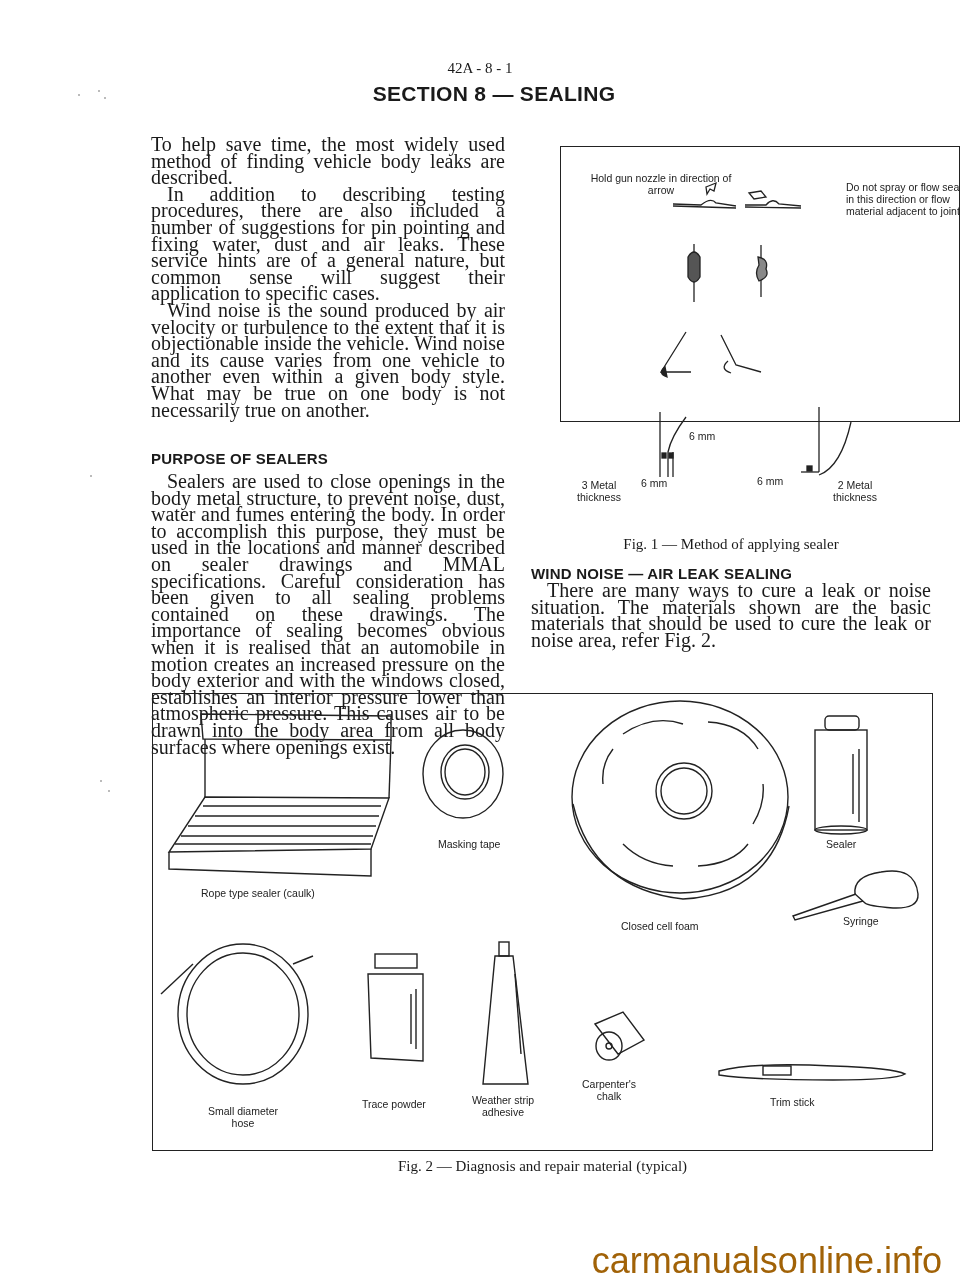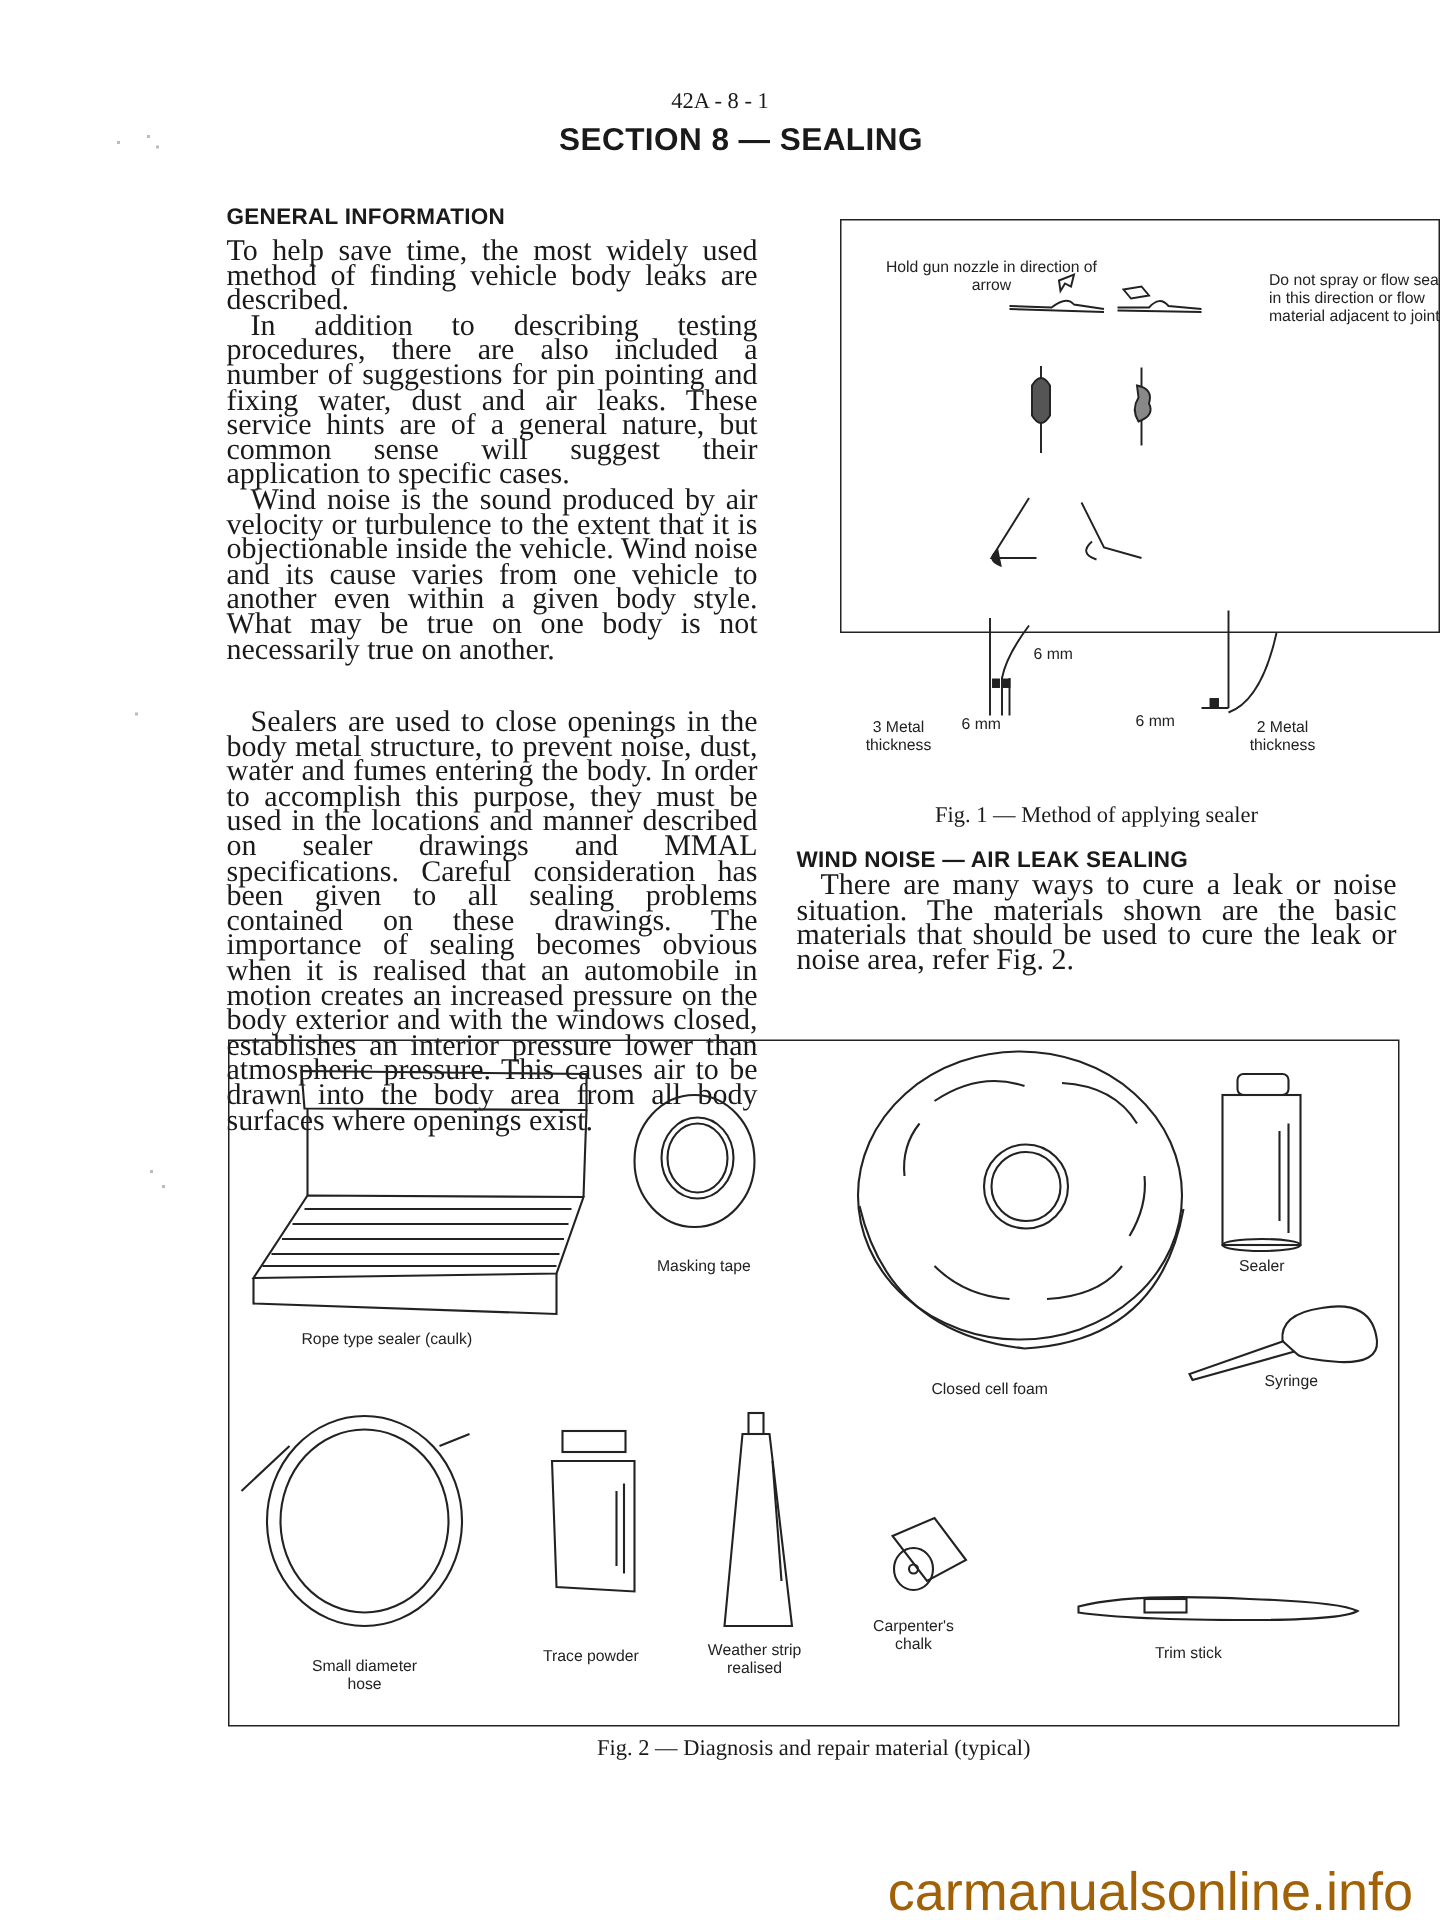"GENERAL INFORMATION" div.heading { html: <div>GENERAL INFORMATION</div> -> none }
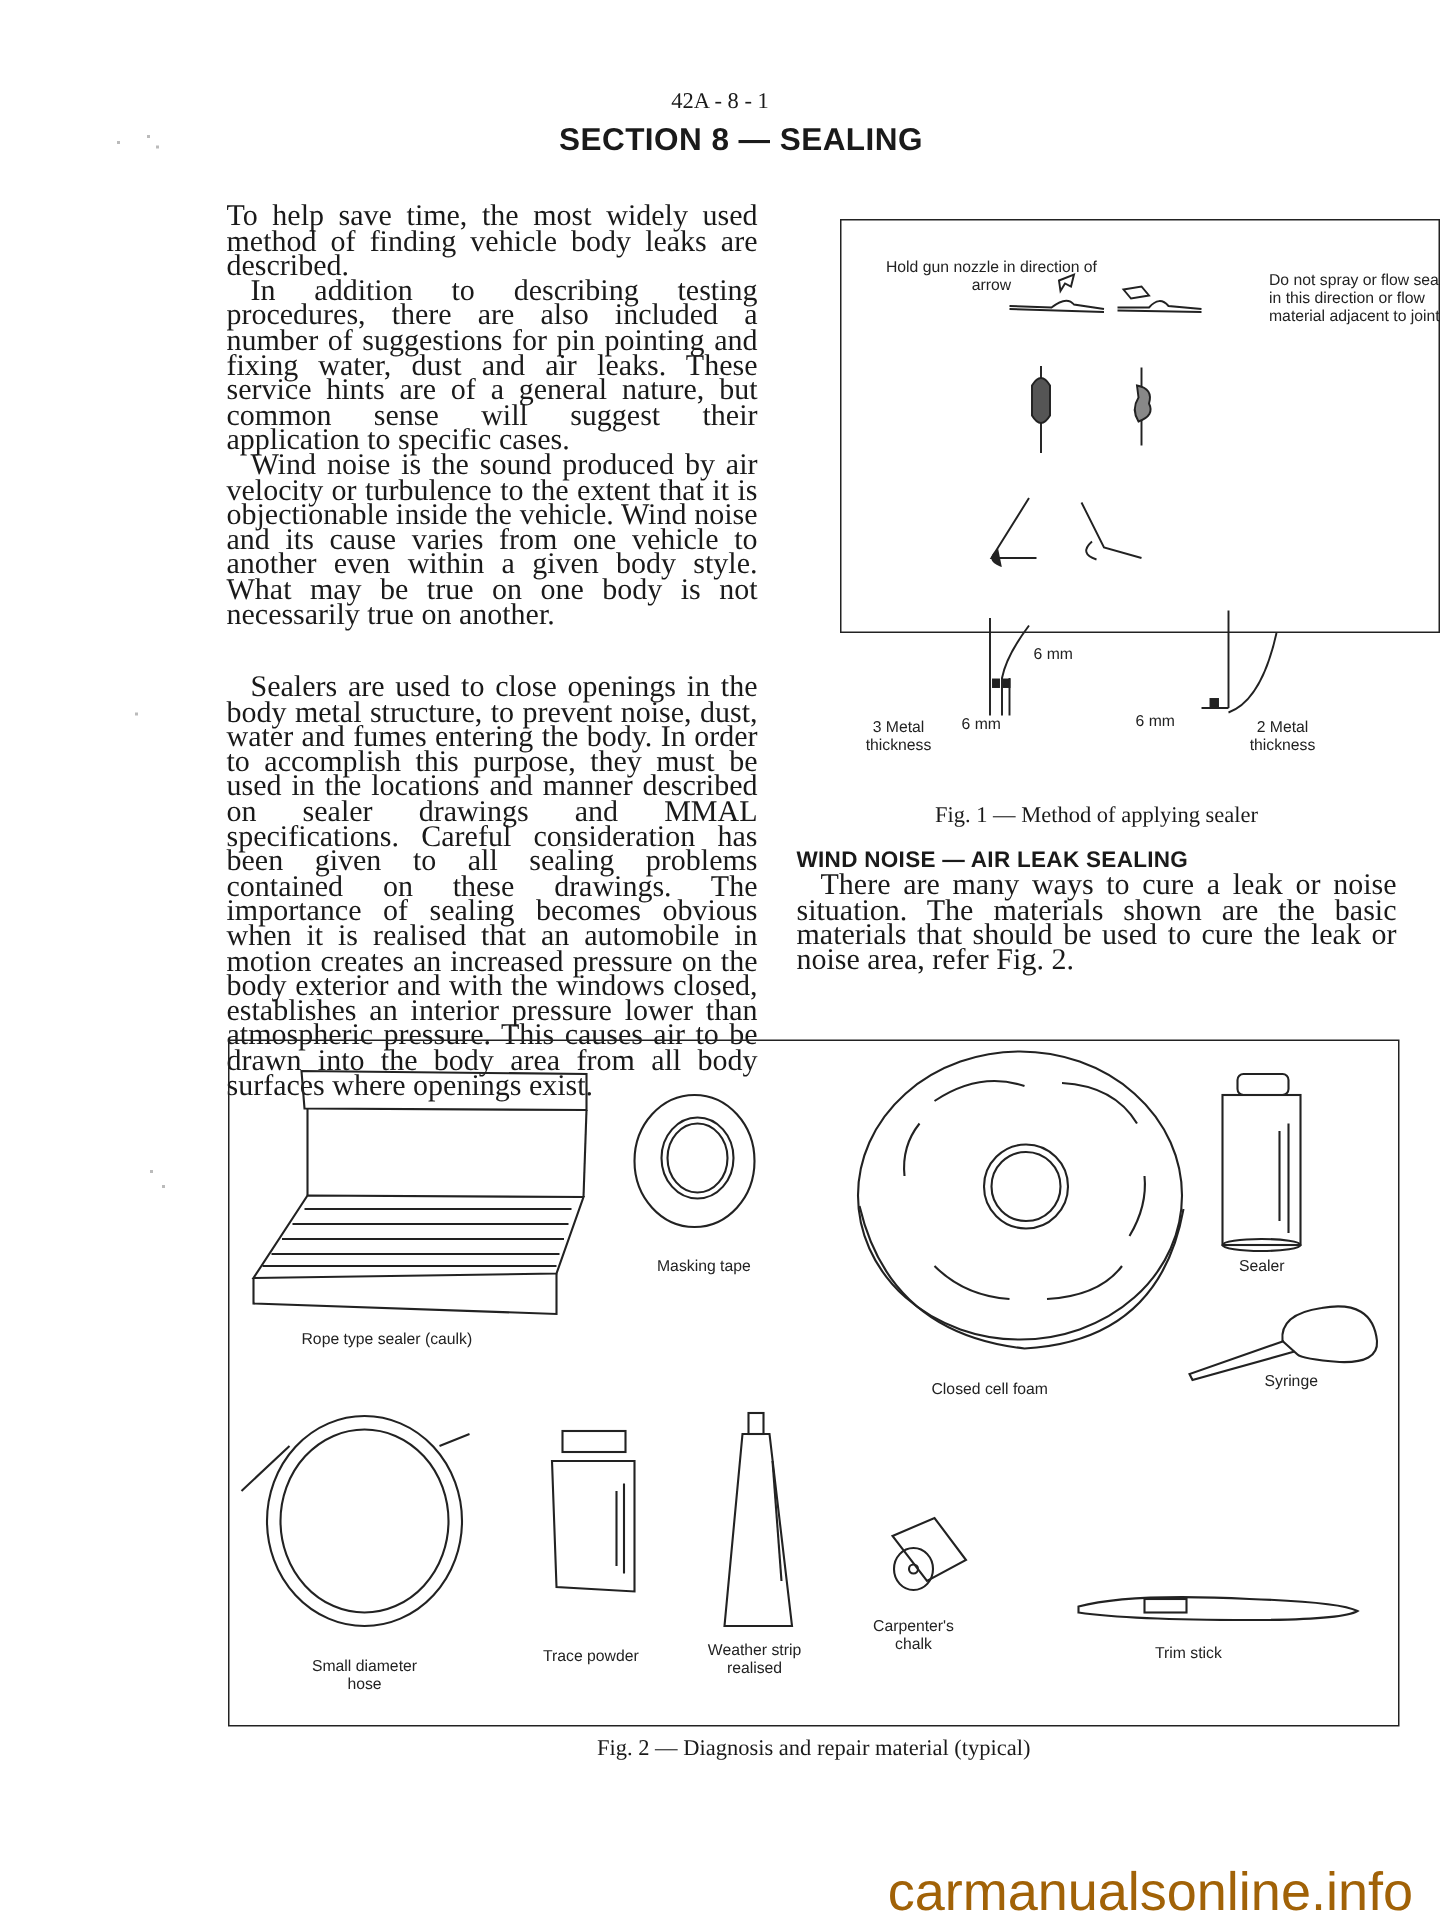"PURPOSE OF SEALERS" div.heading { html: none -> <div>PURPOSE OF SEALERS</div> }
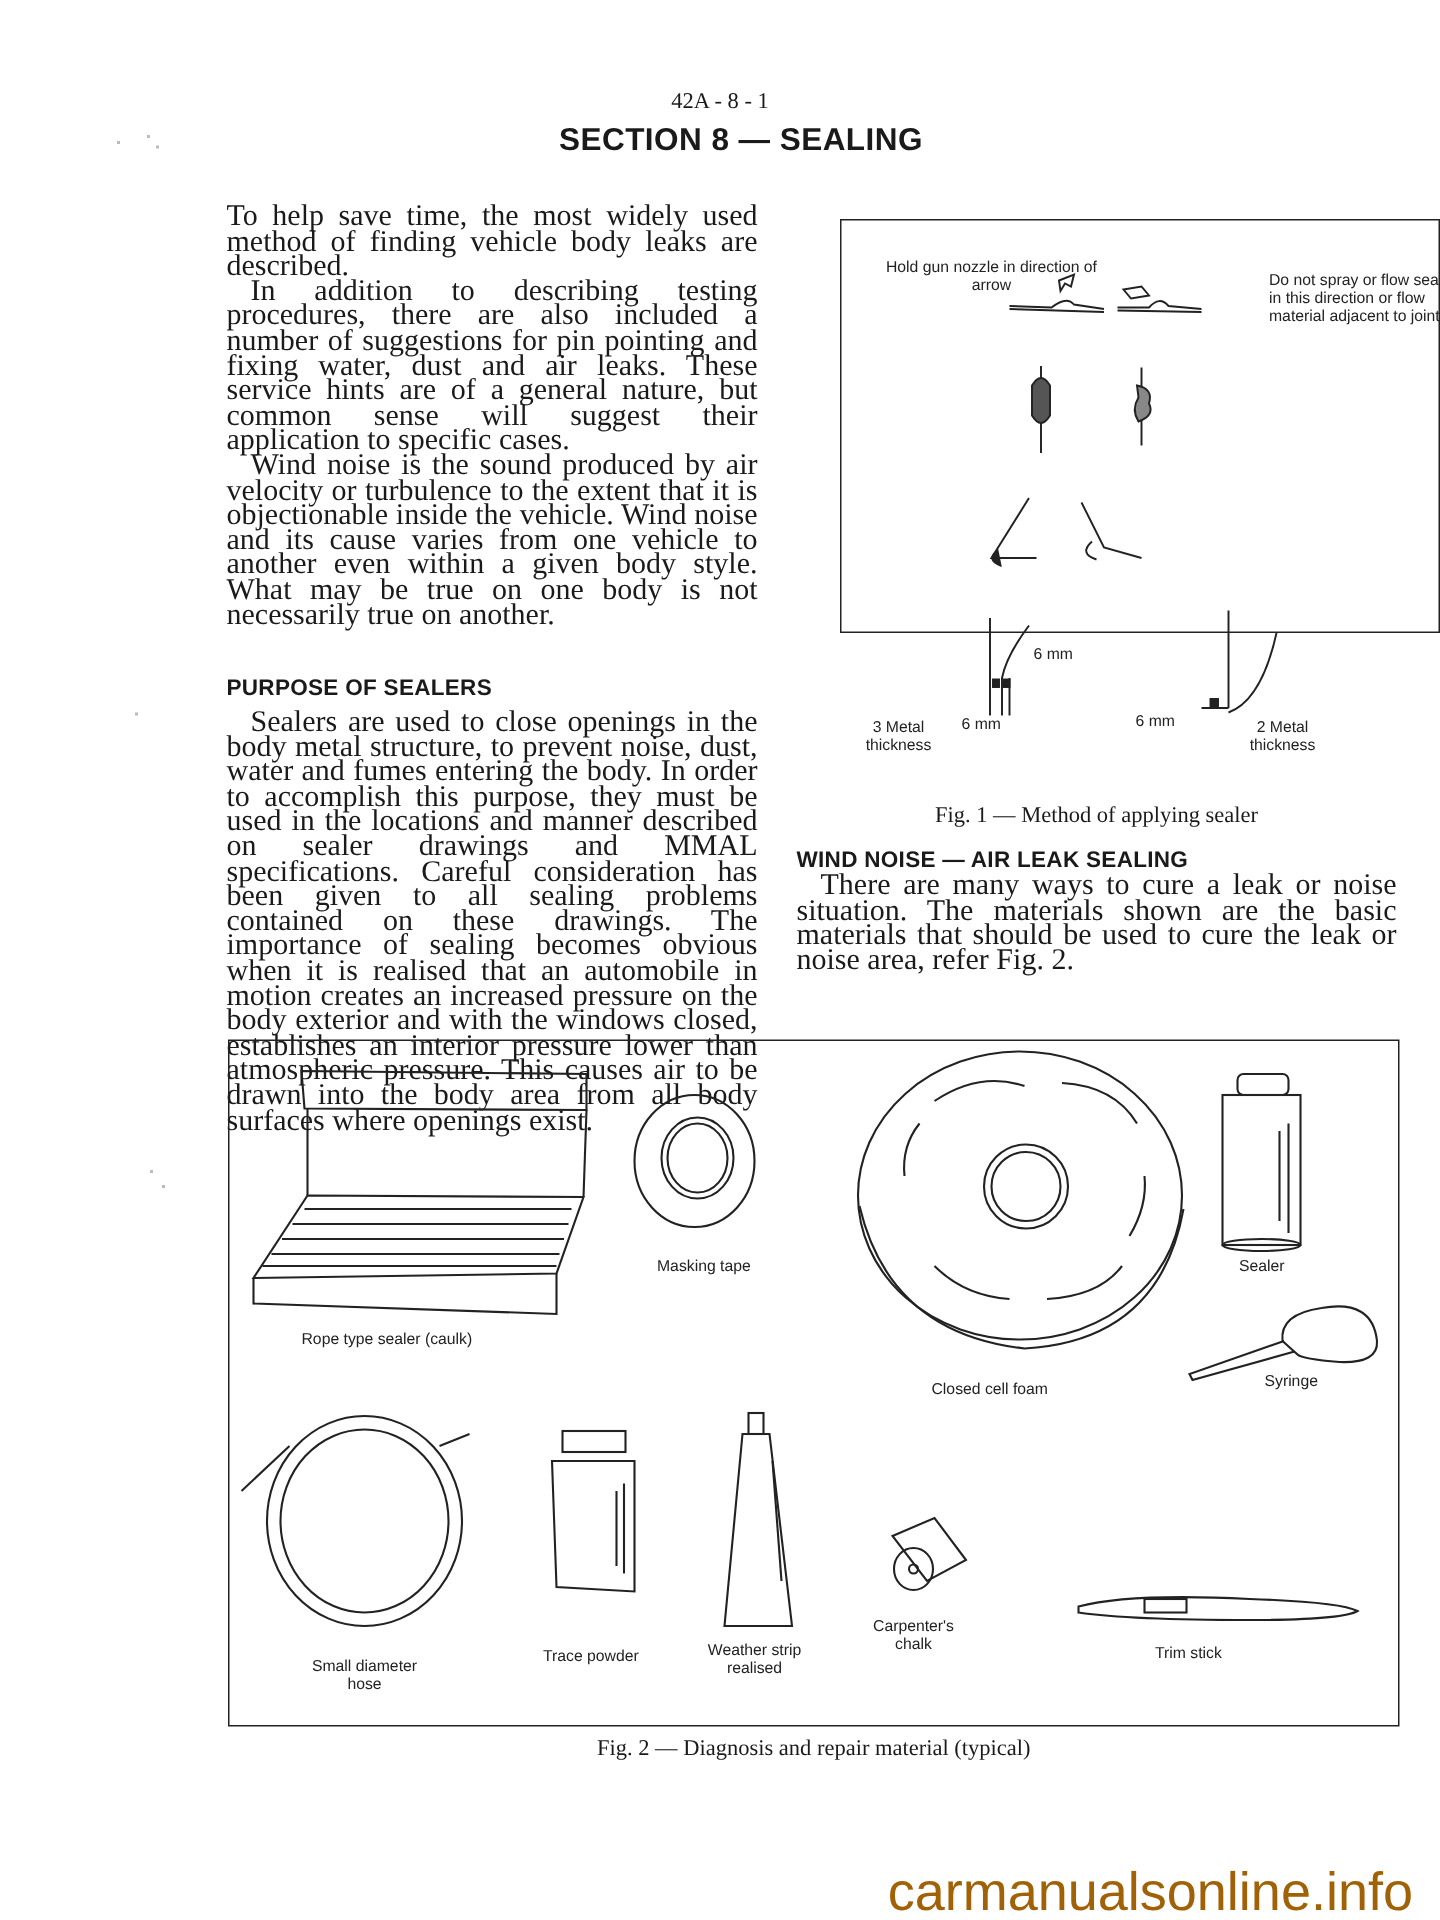"realised" div { text: realised -> adhesive }
